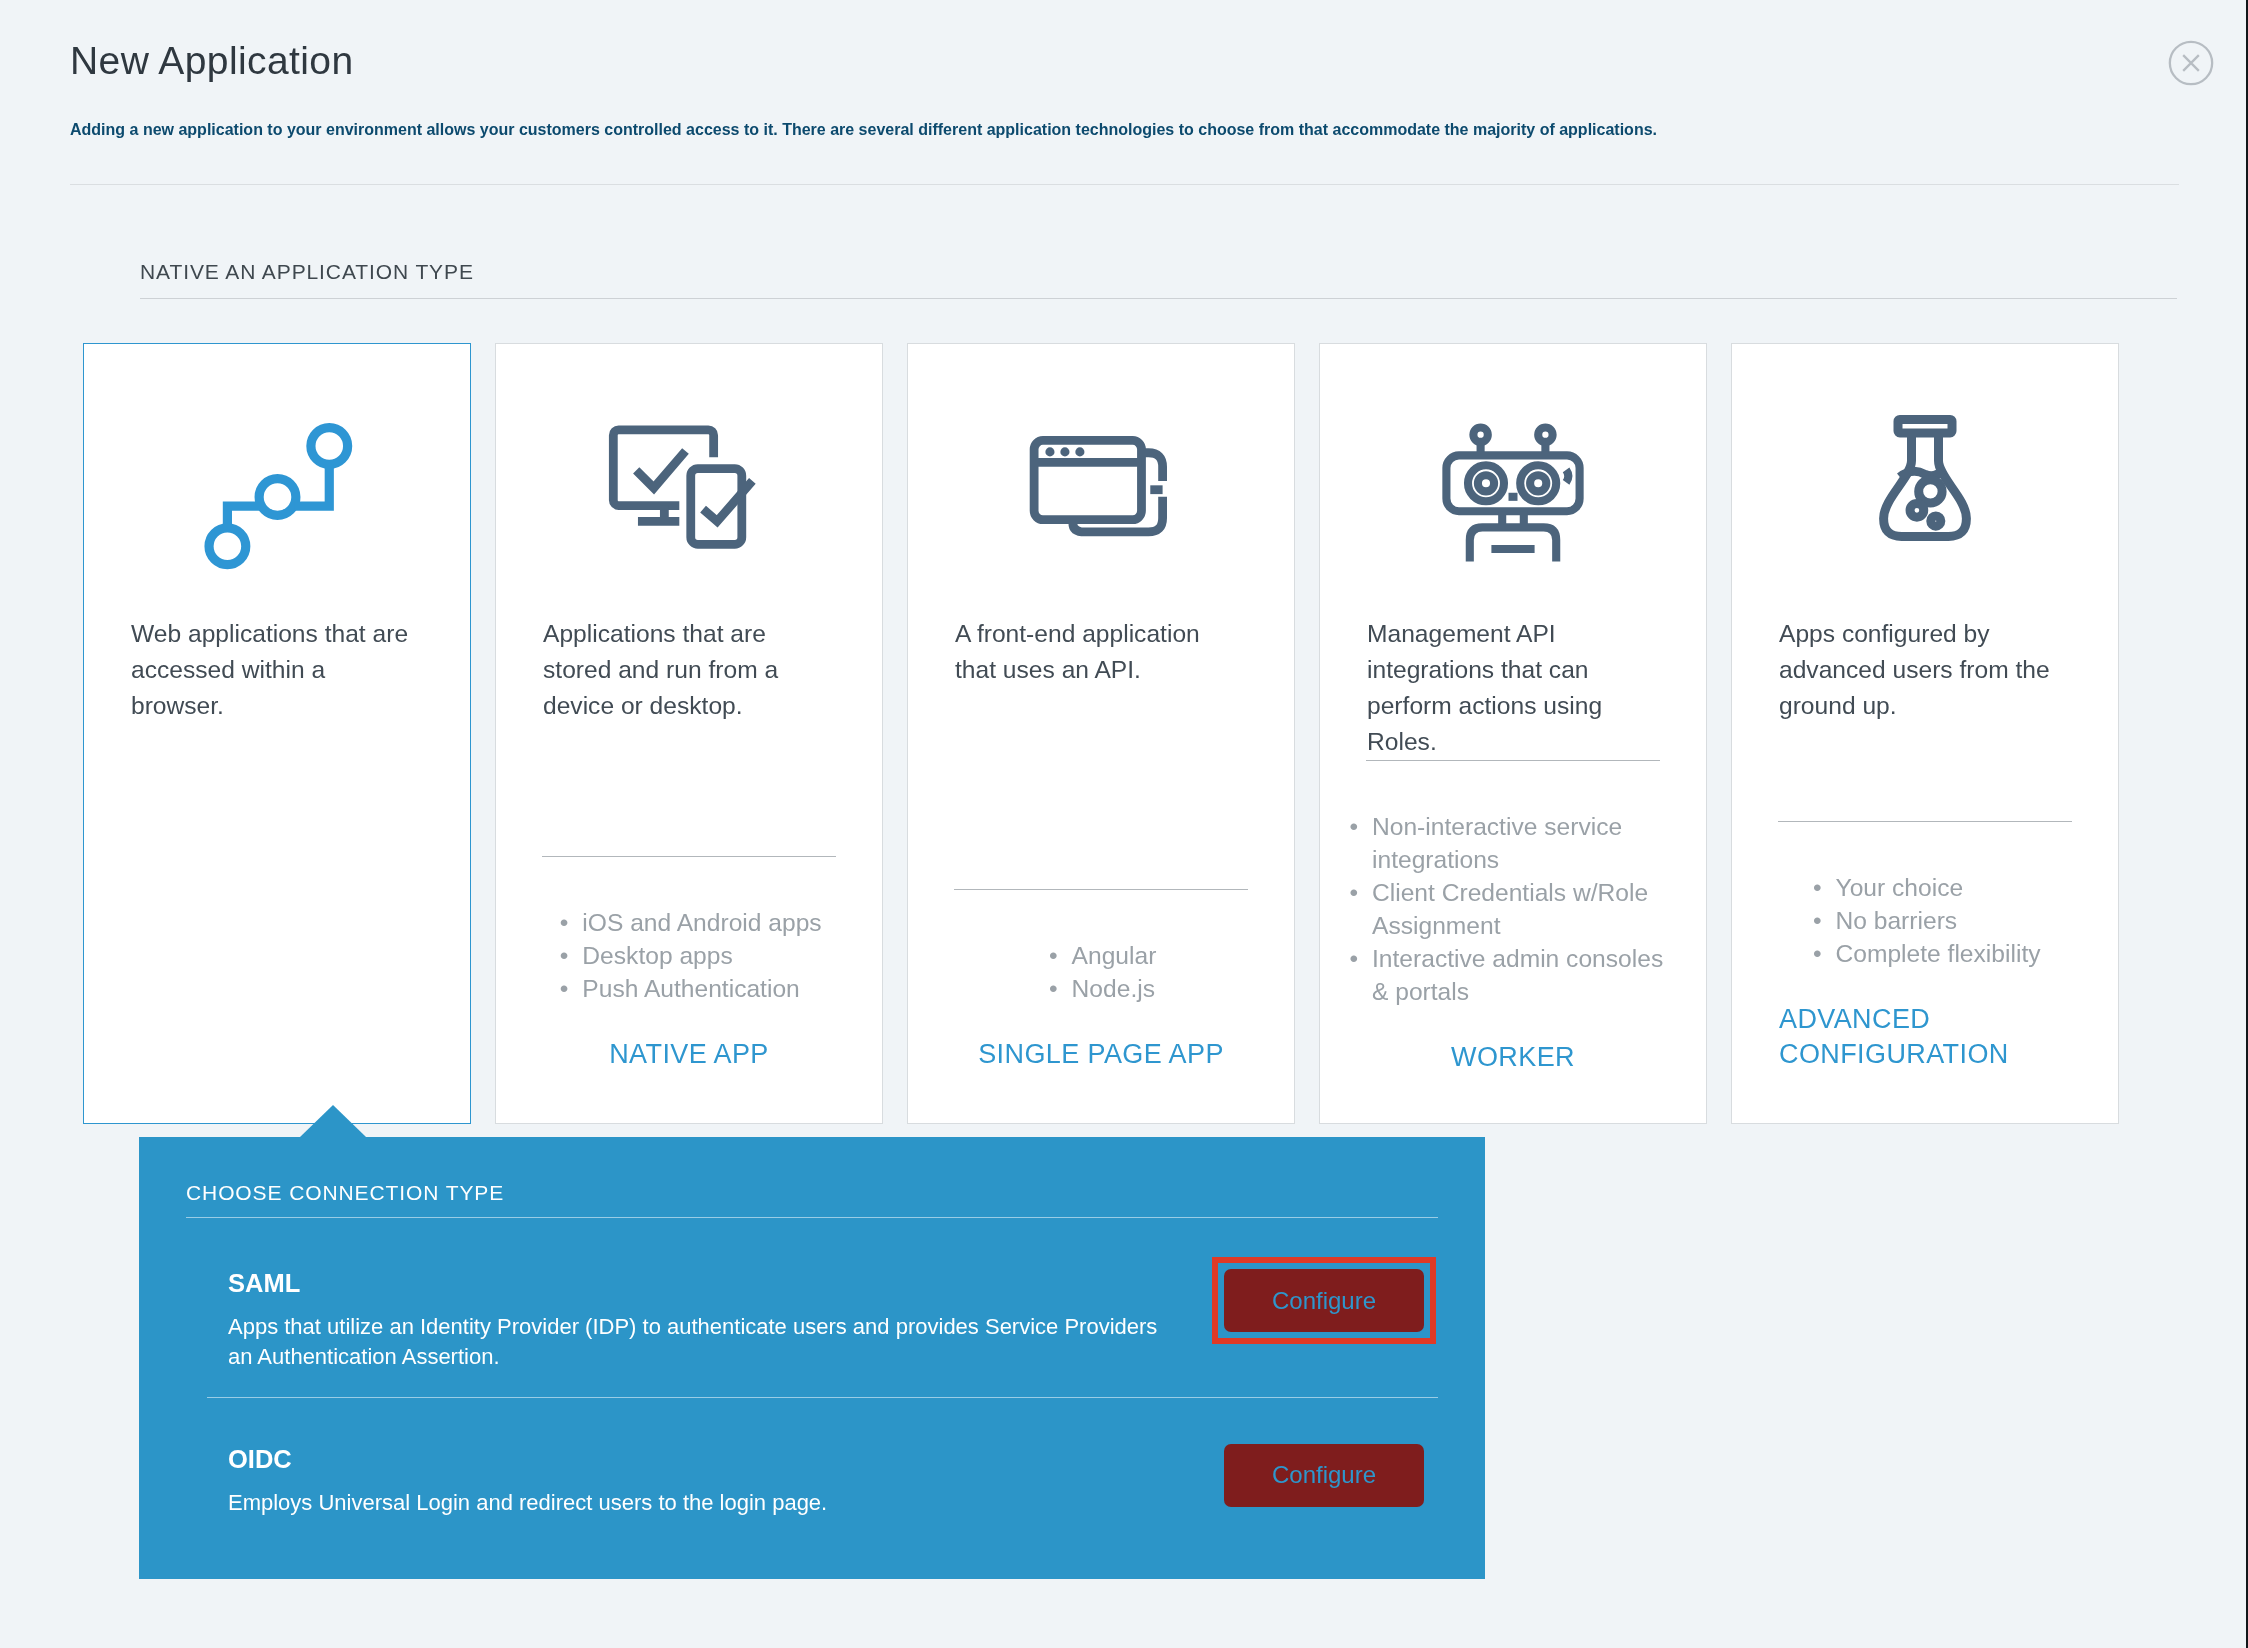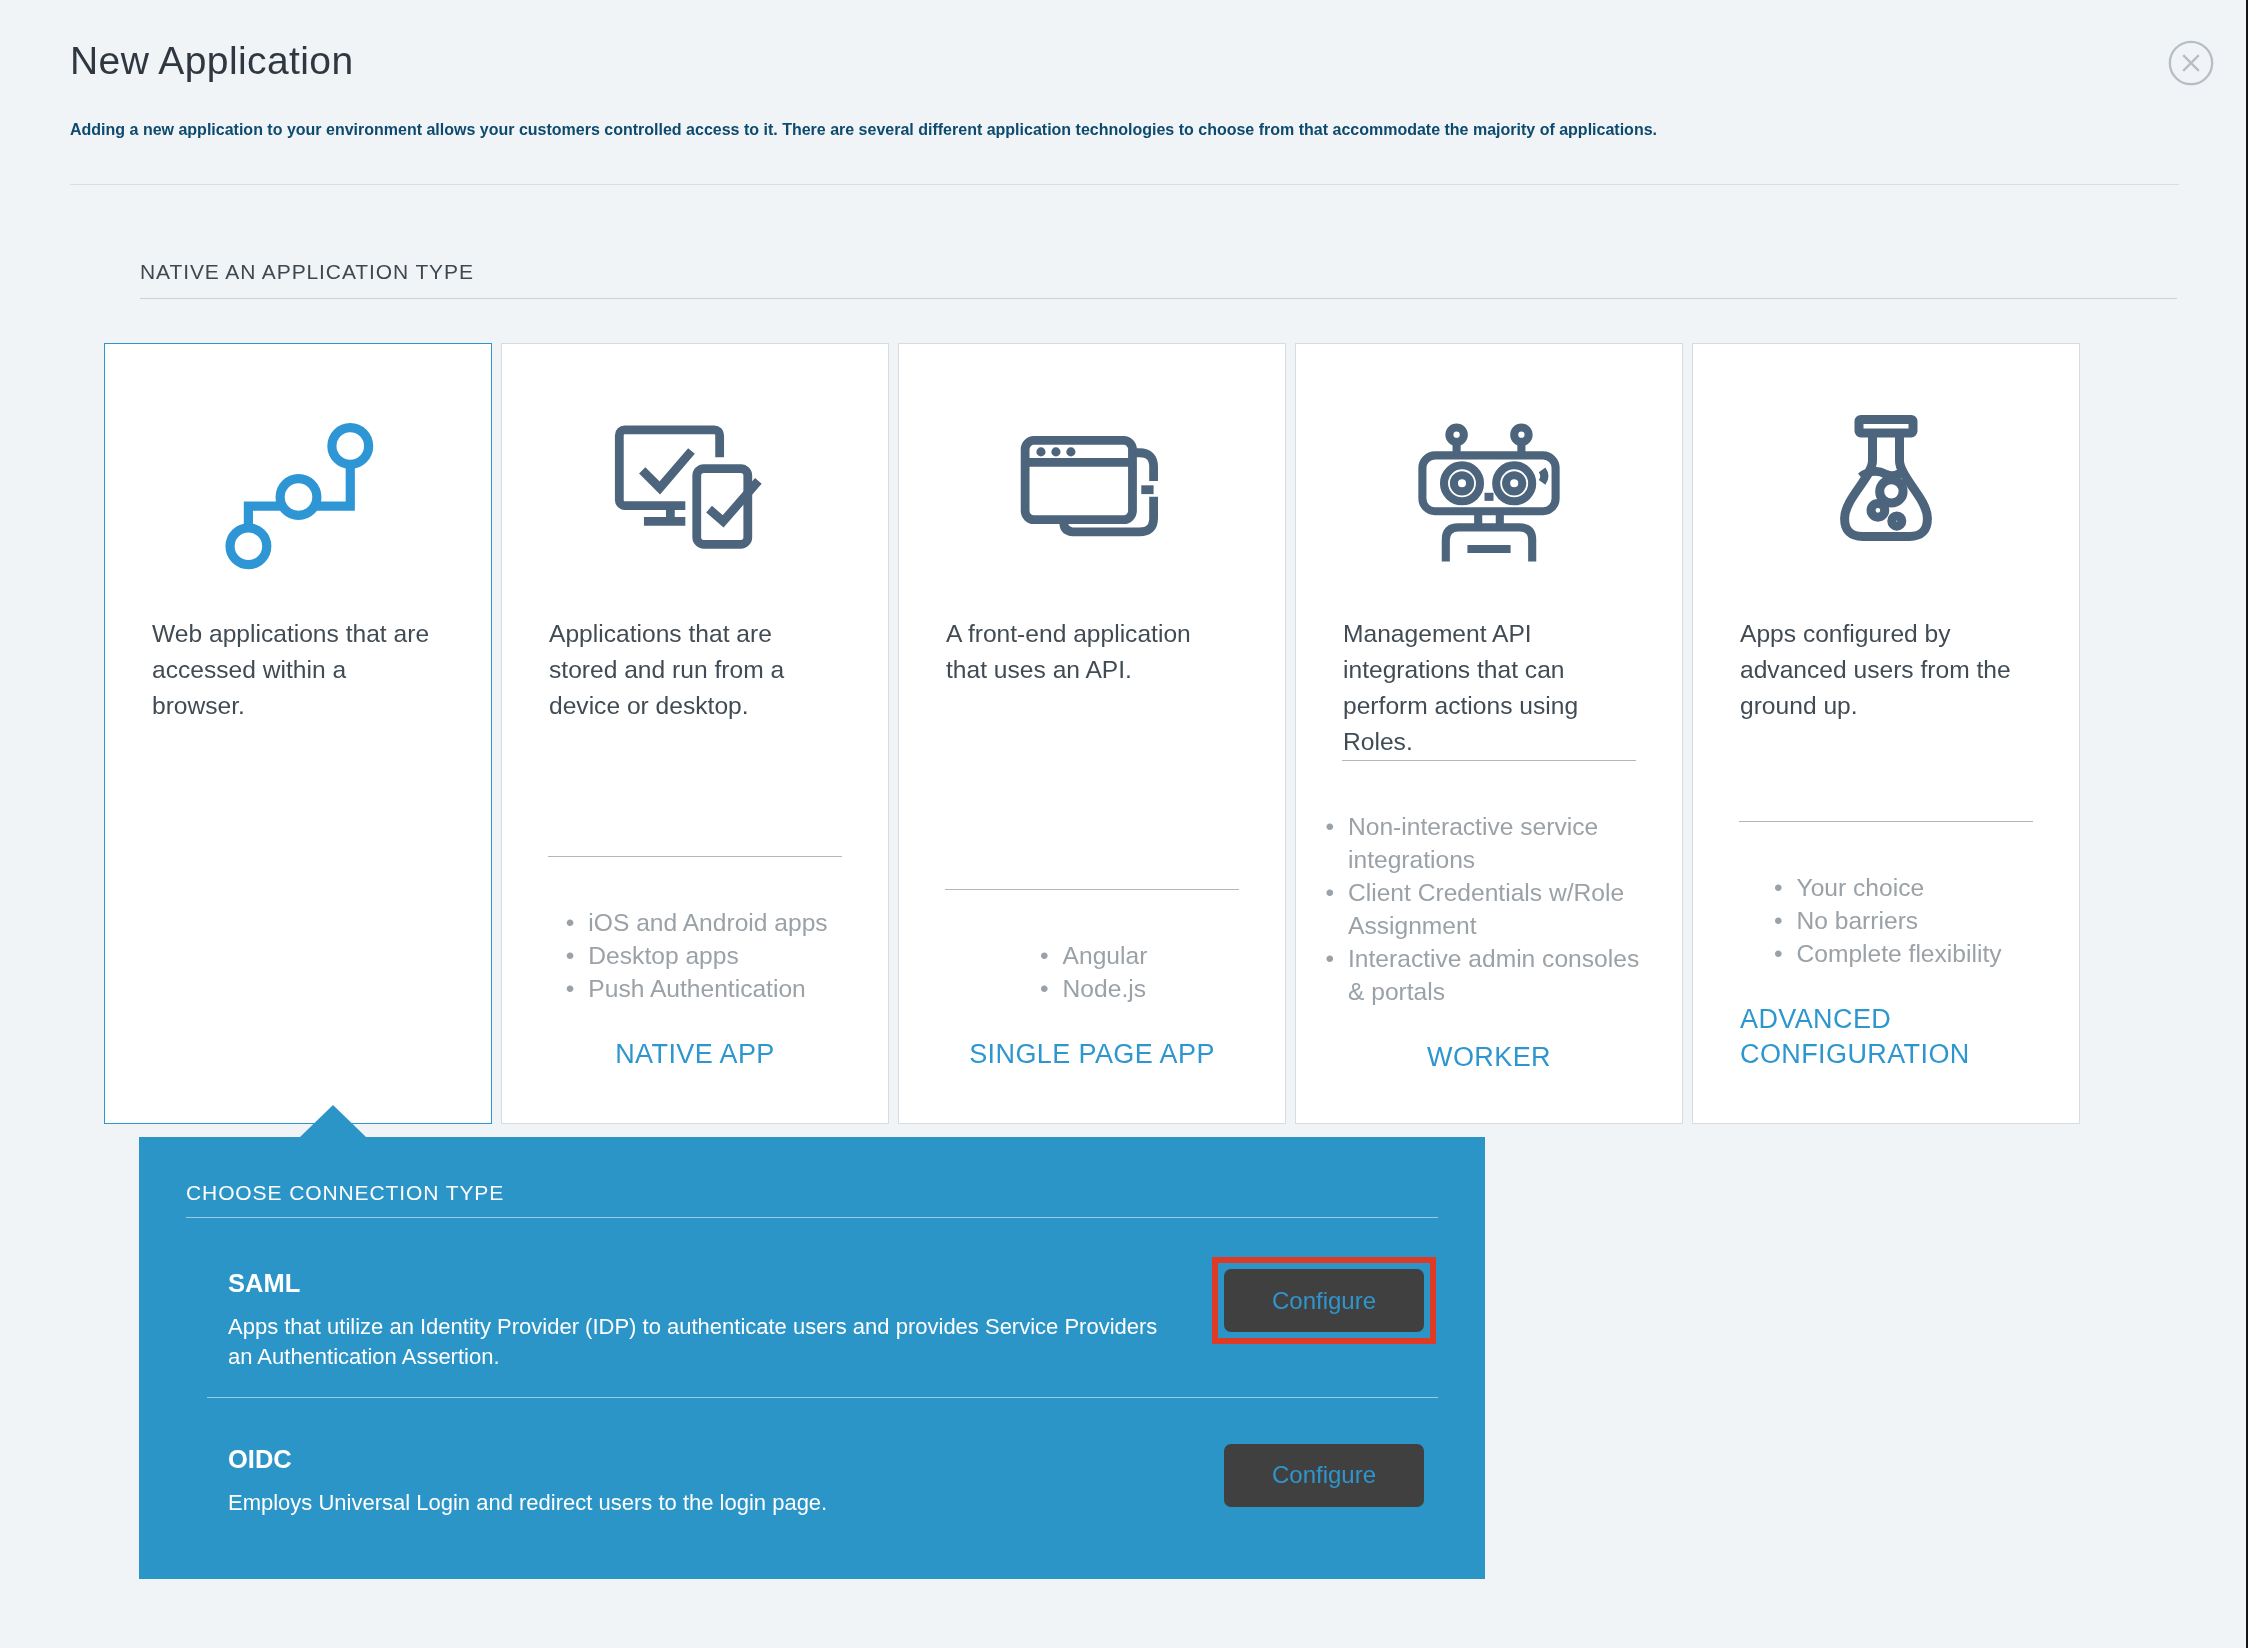"Web applications that are accessed" .cards-row { gap: 9px -> 24px; margin: 44px 0 0 104px -> 44px 0 0 83px }
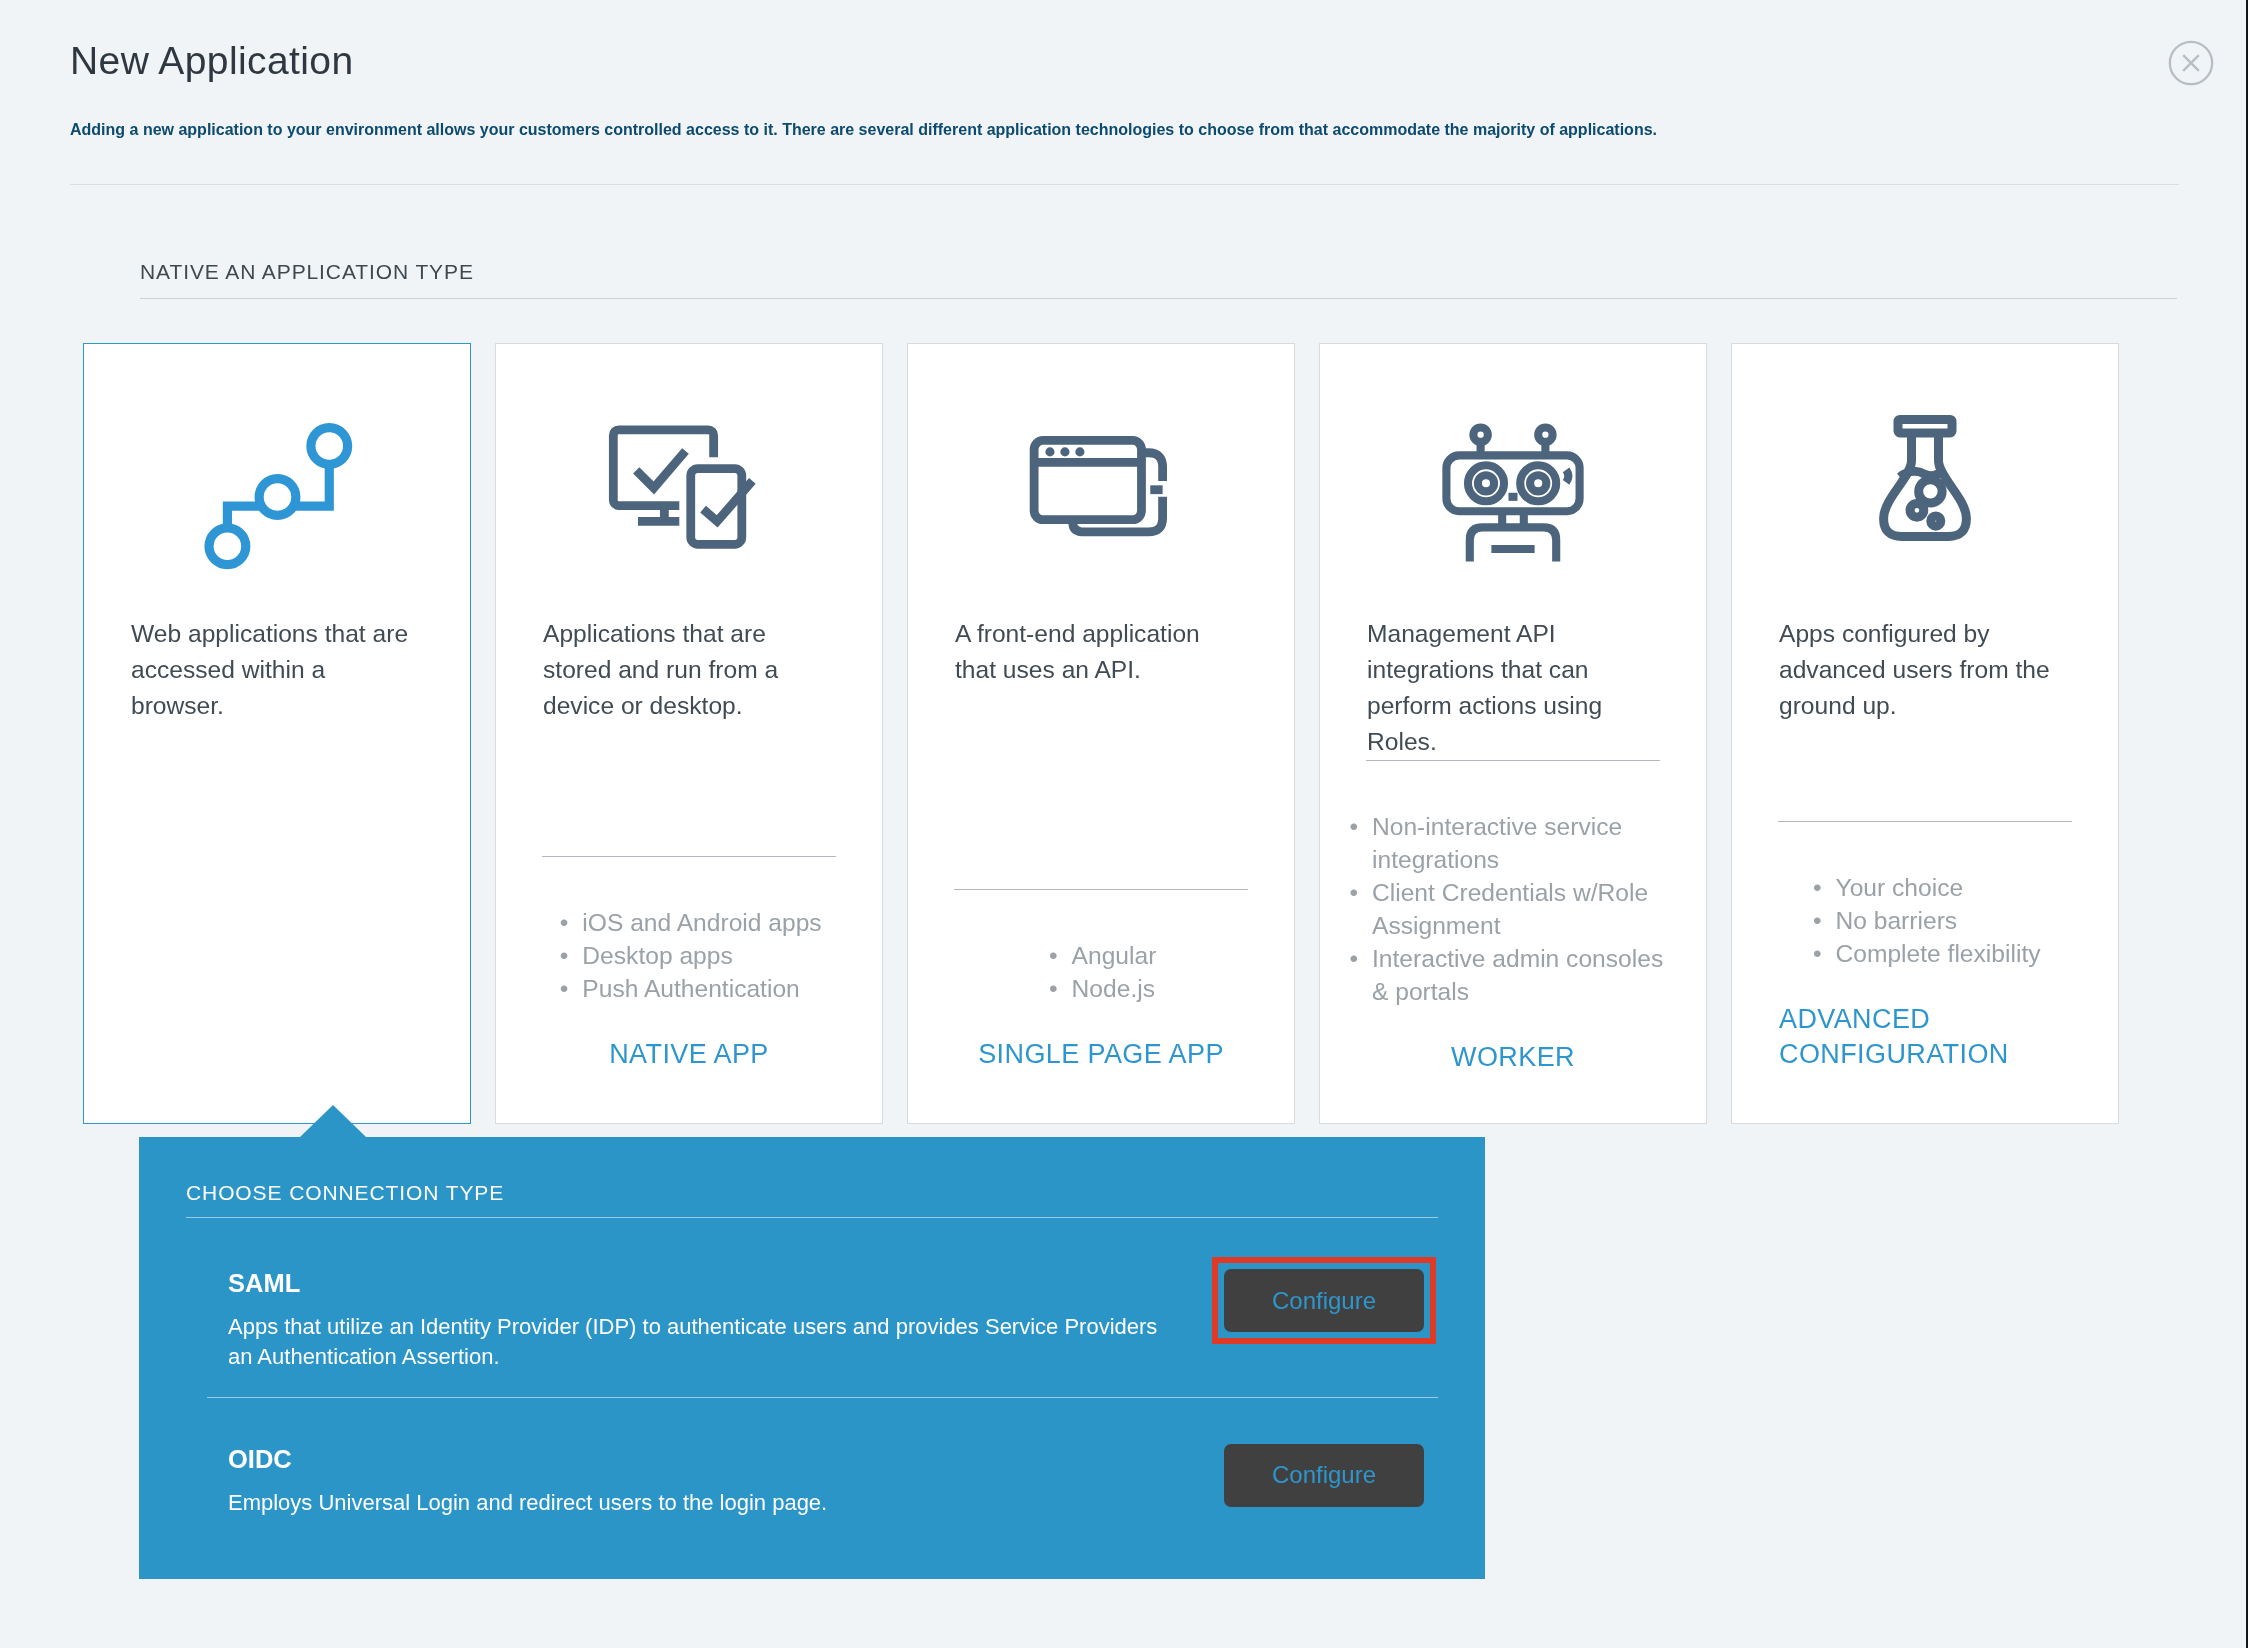"Configure" .configure-btn { background: #404040 -> #7f1d1d }
